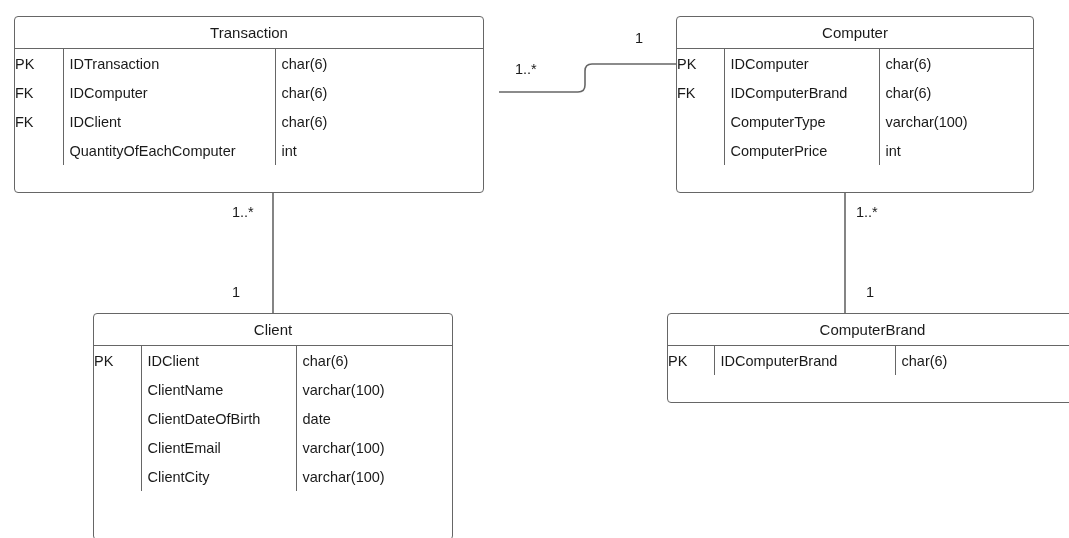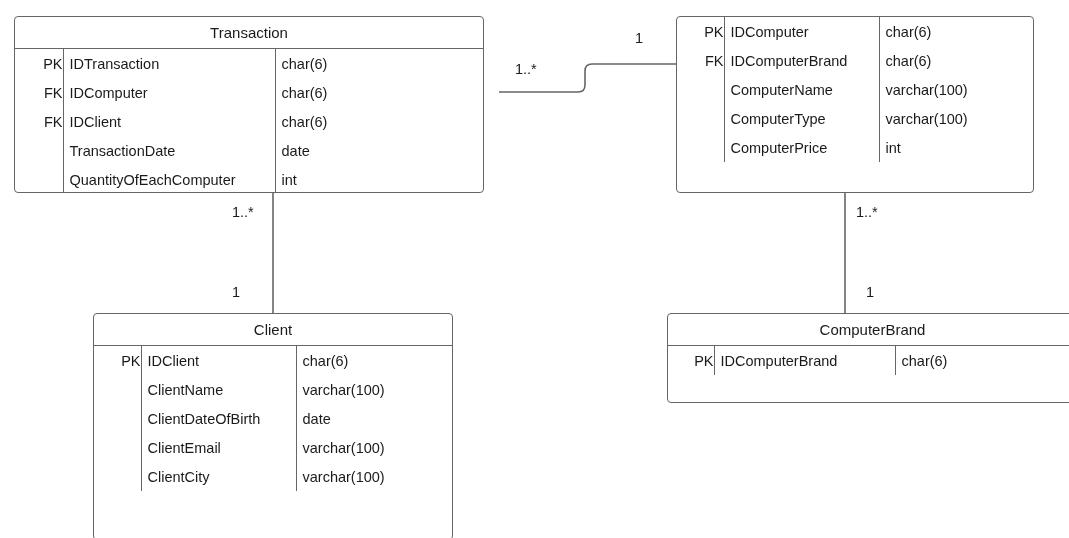"Computer" div.entity-title { html: none -> <div>Computer</div> }
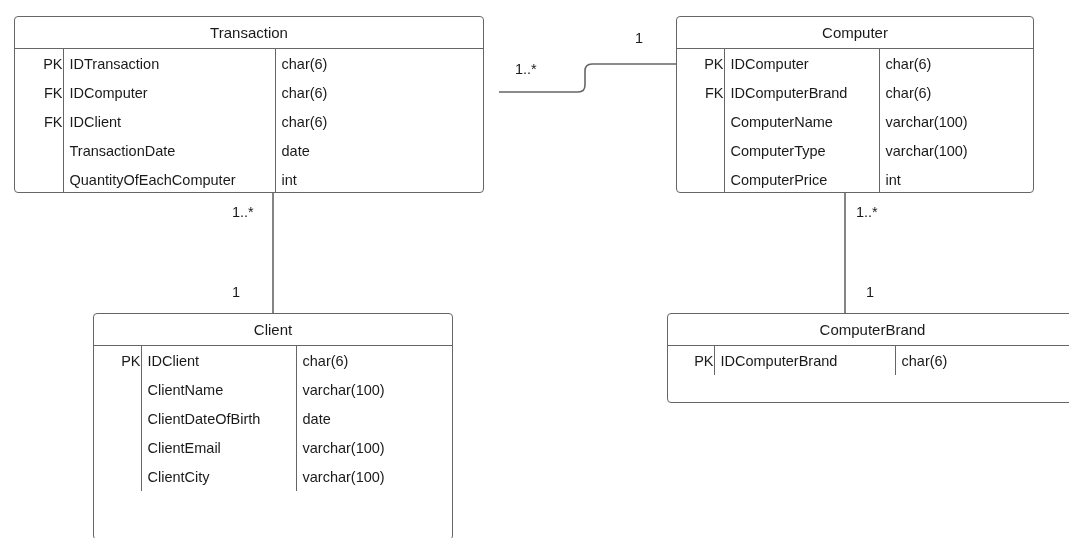"PK" .col-key { text-align: right -> left }
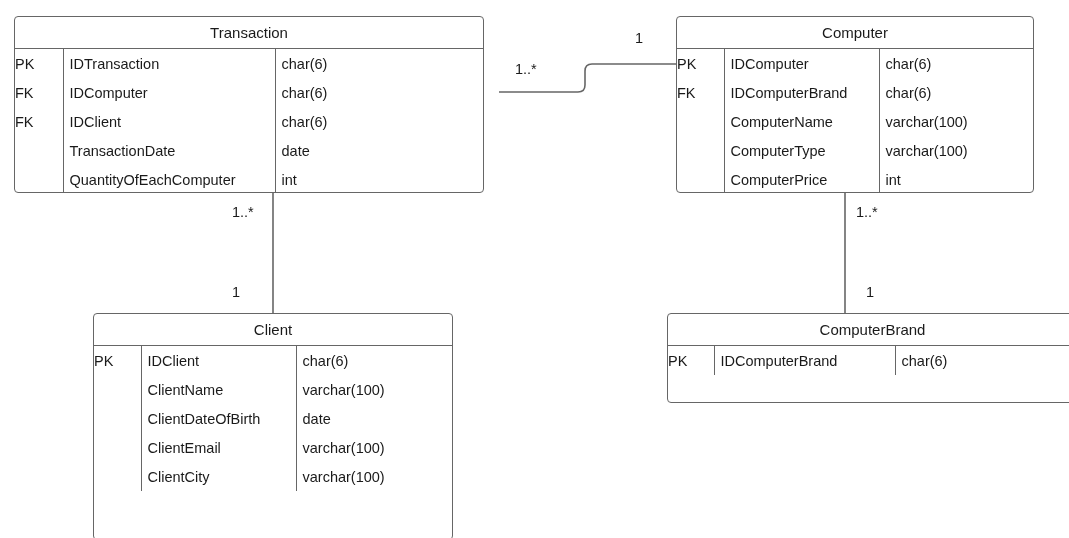"ComputerName" tr.attr-row { html: <tr> <td></td> <td>ComputerName</td> <td>varchar(100)</td> </tr> -> none }
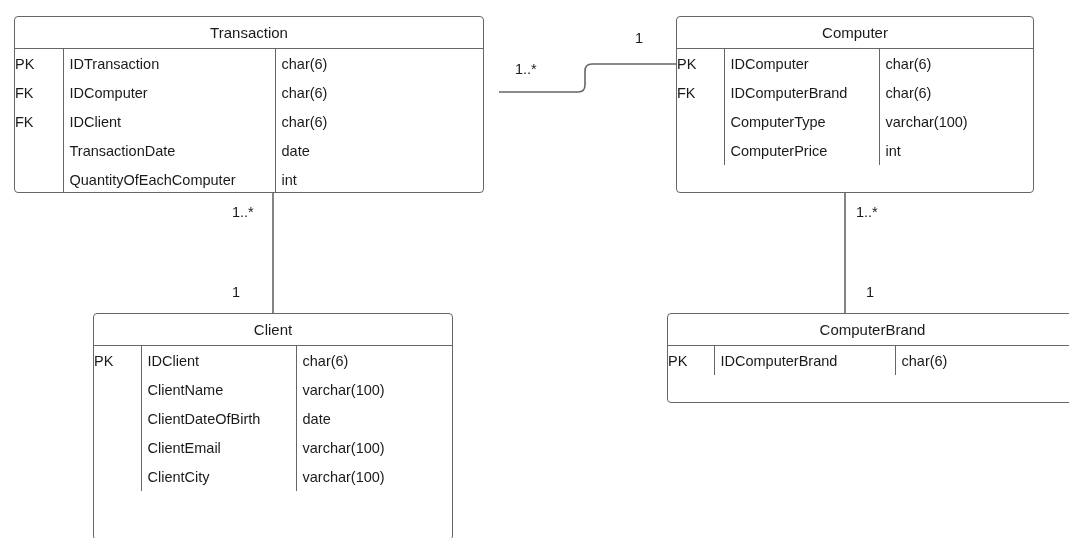"TransactionDate" tr.attr-row { html: <tr> <td></td> <td>TransactionDate</td> <td>date</td> </tr> -> none }
